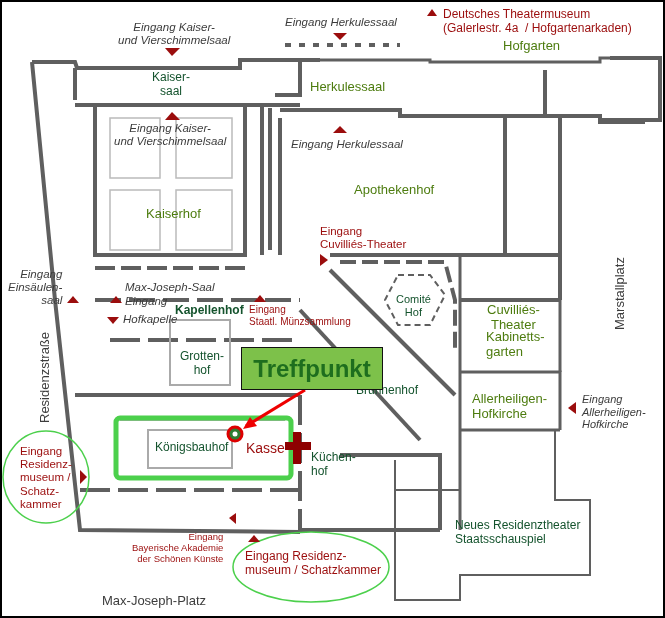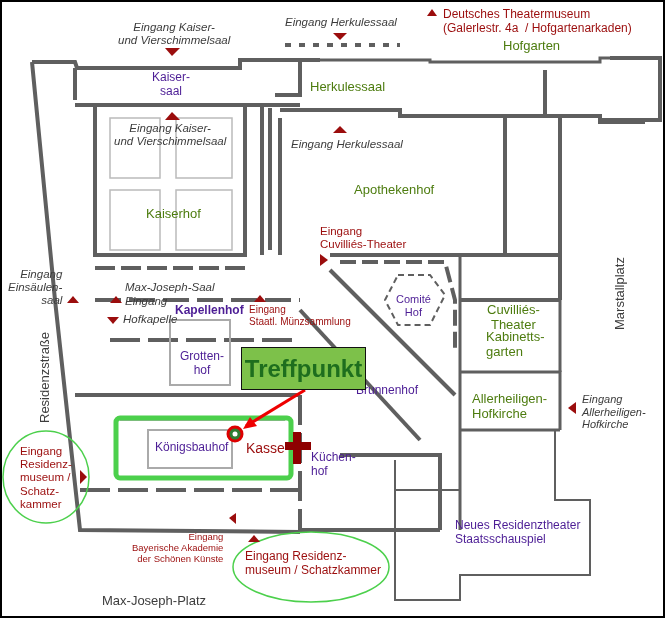"Kaiser-" .room { color: #4c1d95 -> #14532d }
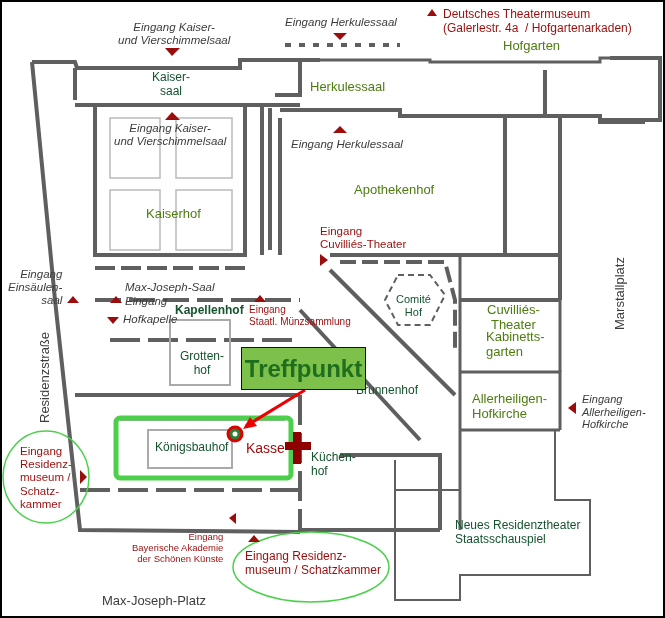"Treffpunkt" #treff { width: 125px -> 142px }
